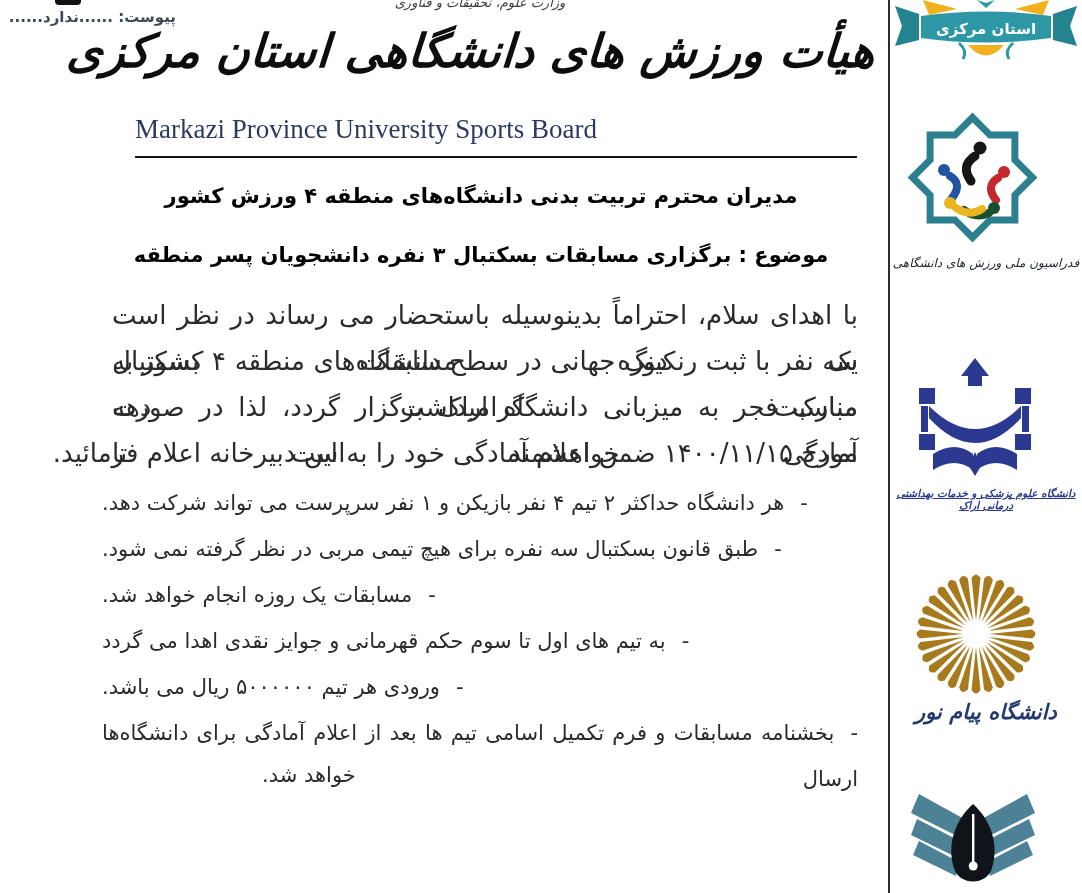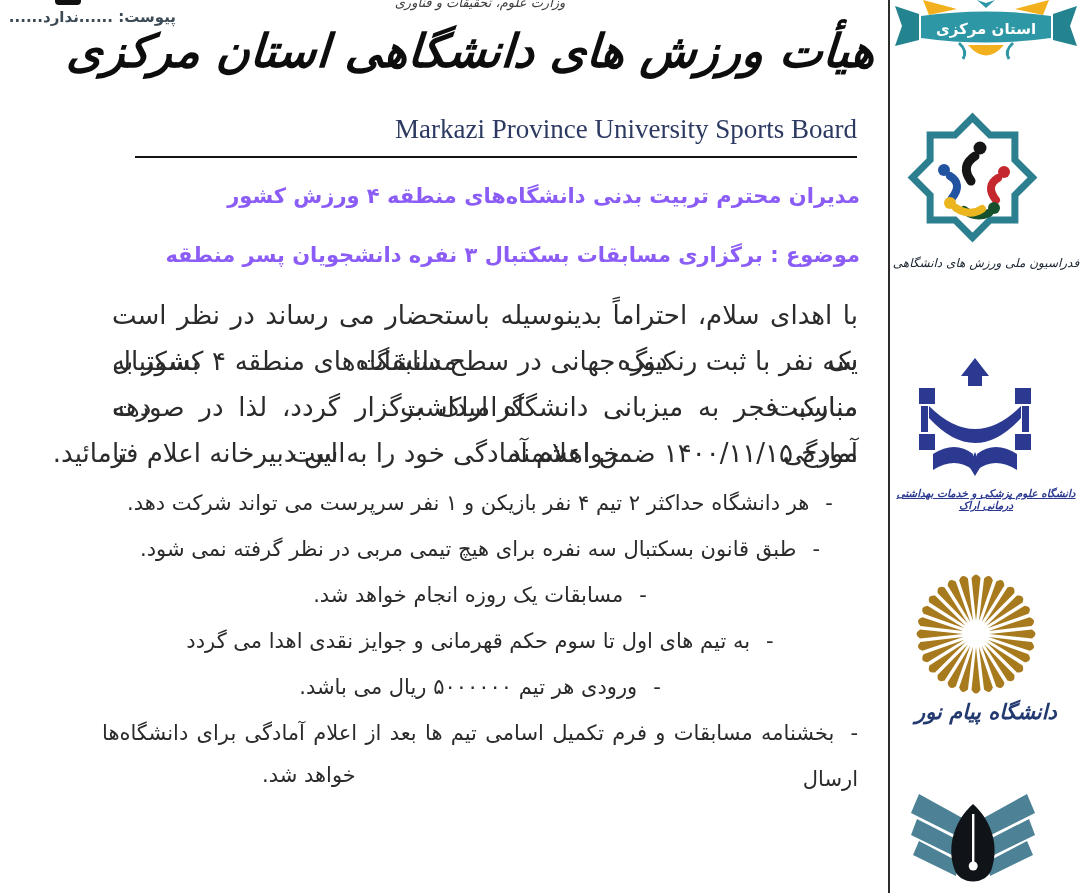"Markazi Province University Sports Board" .en-title { text-align: right -> left }
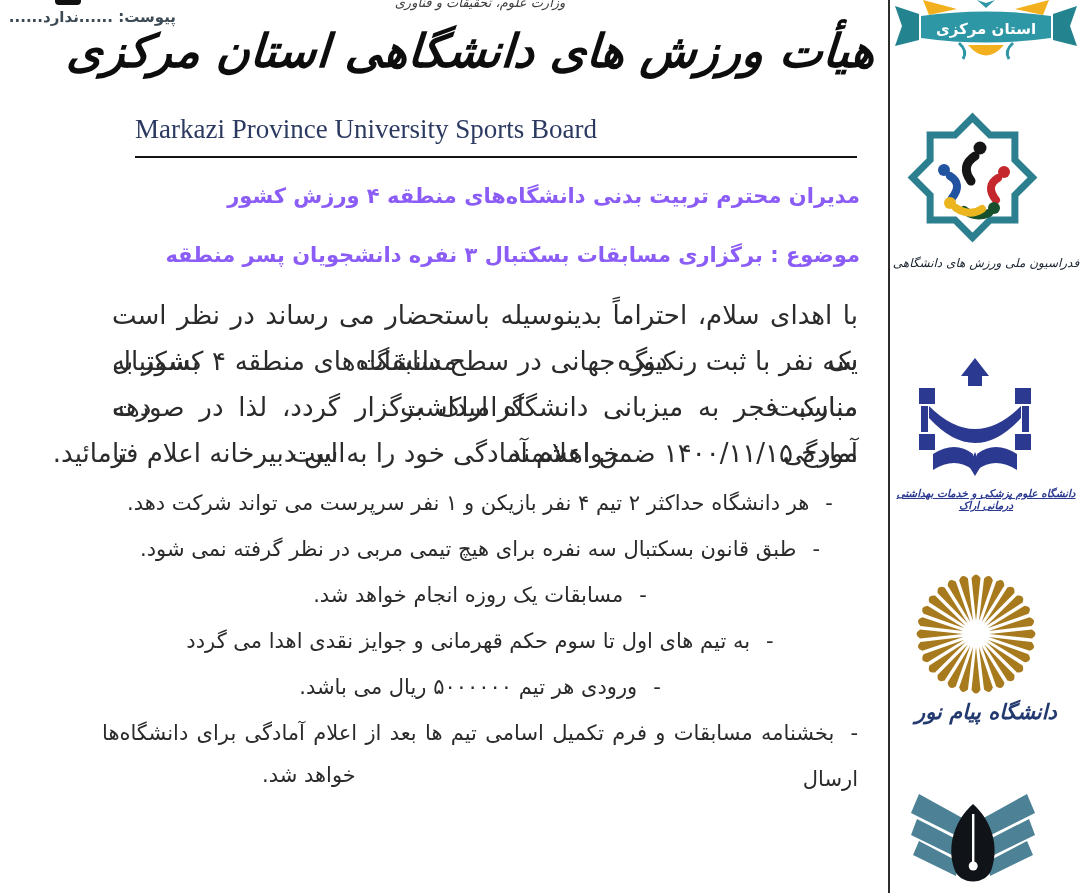"مدیران محترم تربیت بدنی دانشگاه‌های" .h-line { color: #8b5cf6 -> #000000; text-align: right -> center }
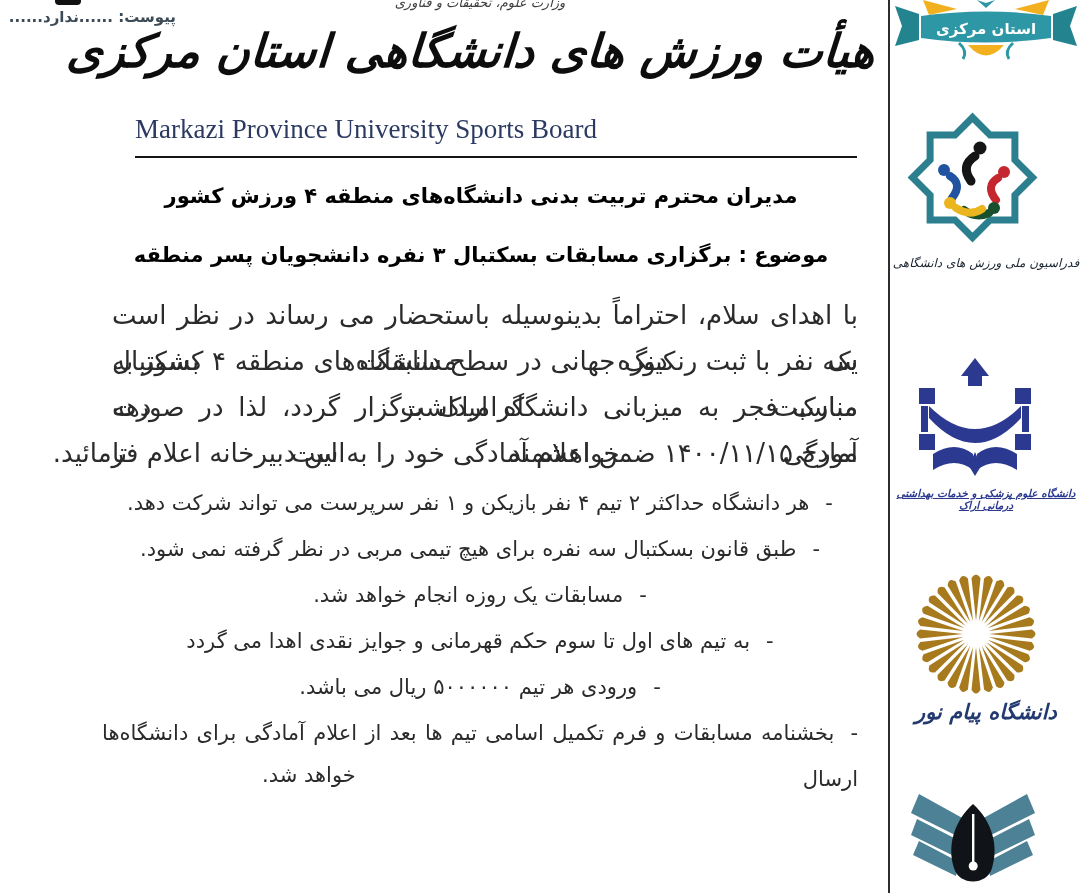"-هر دانشگاه حداکثر ۲ تیم" .bullet { text-align: center -> left }
